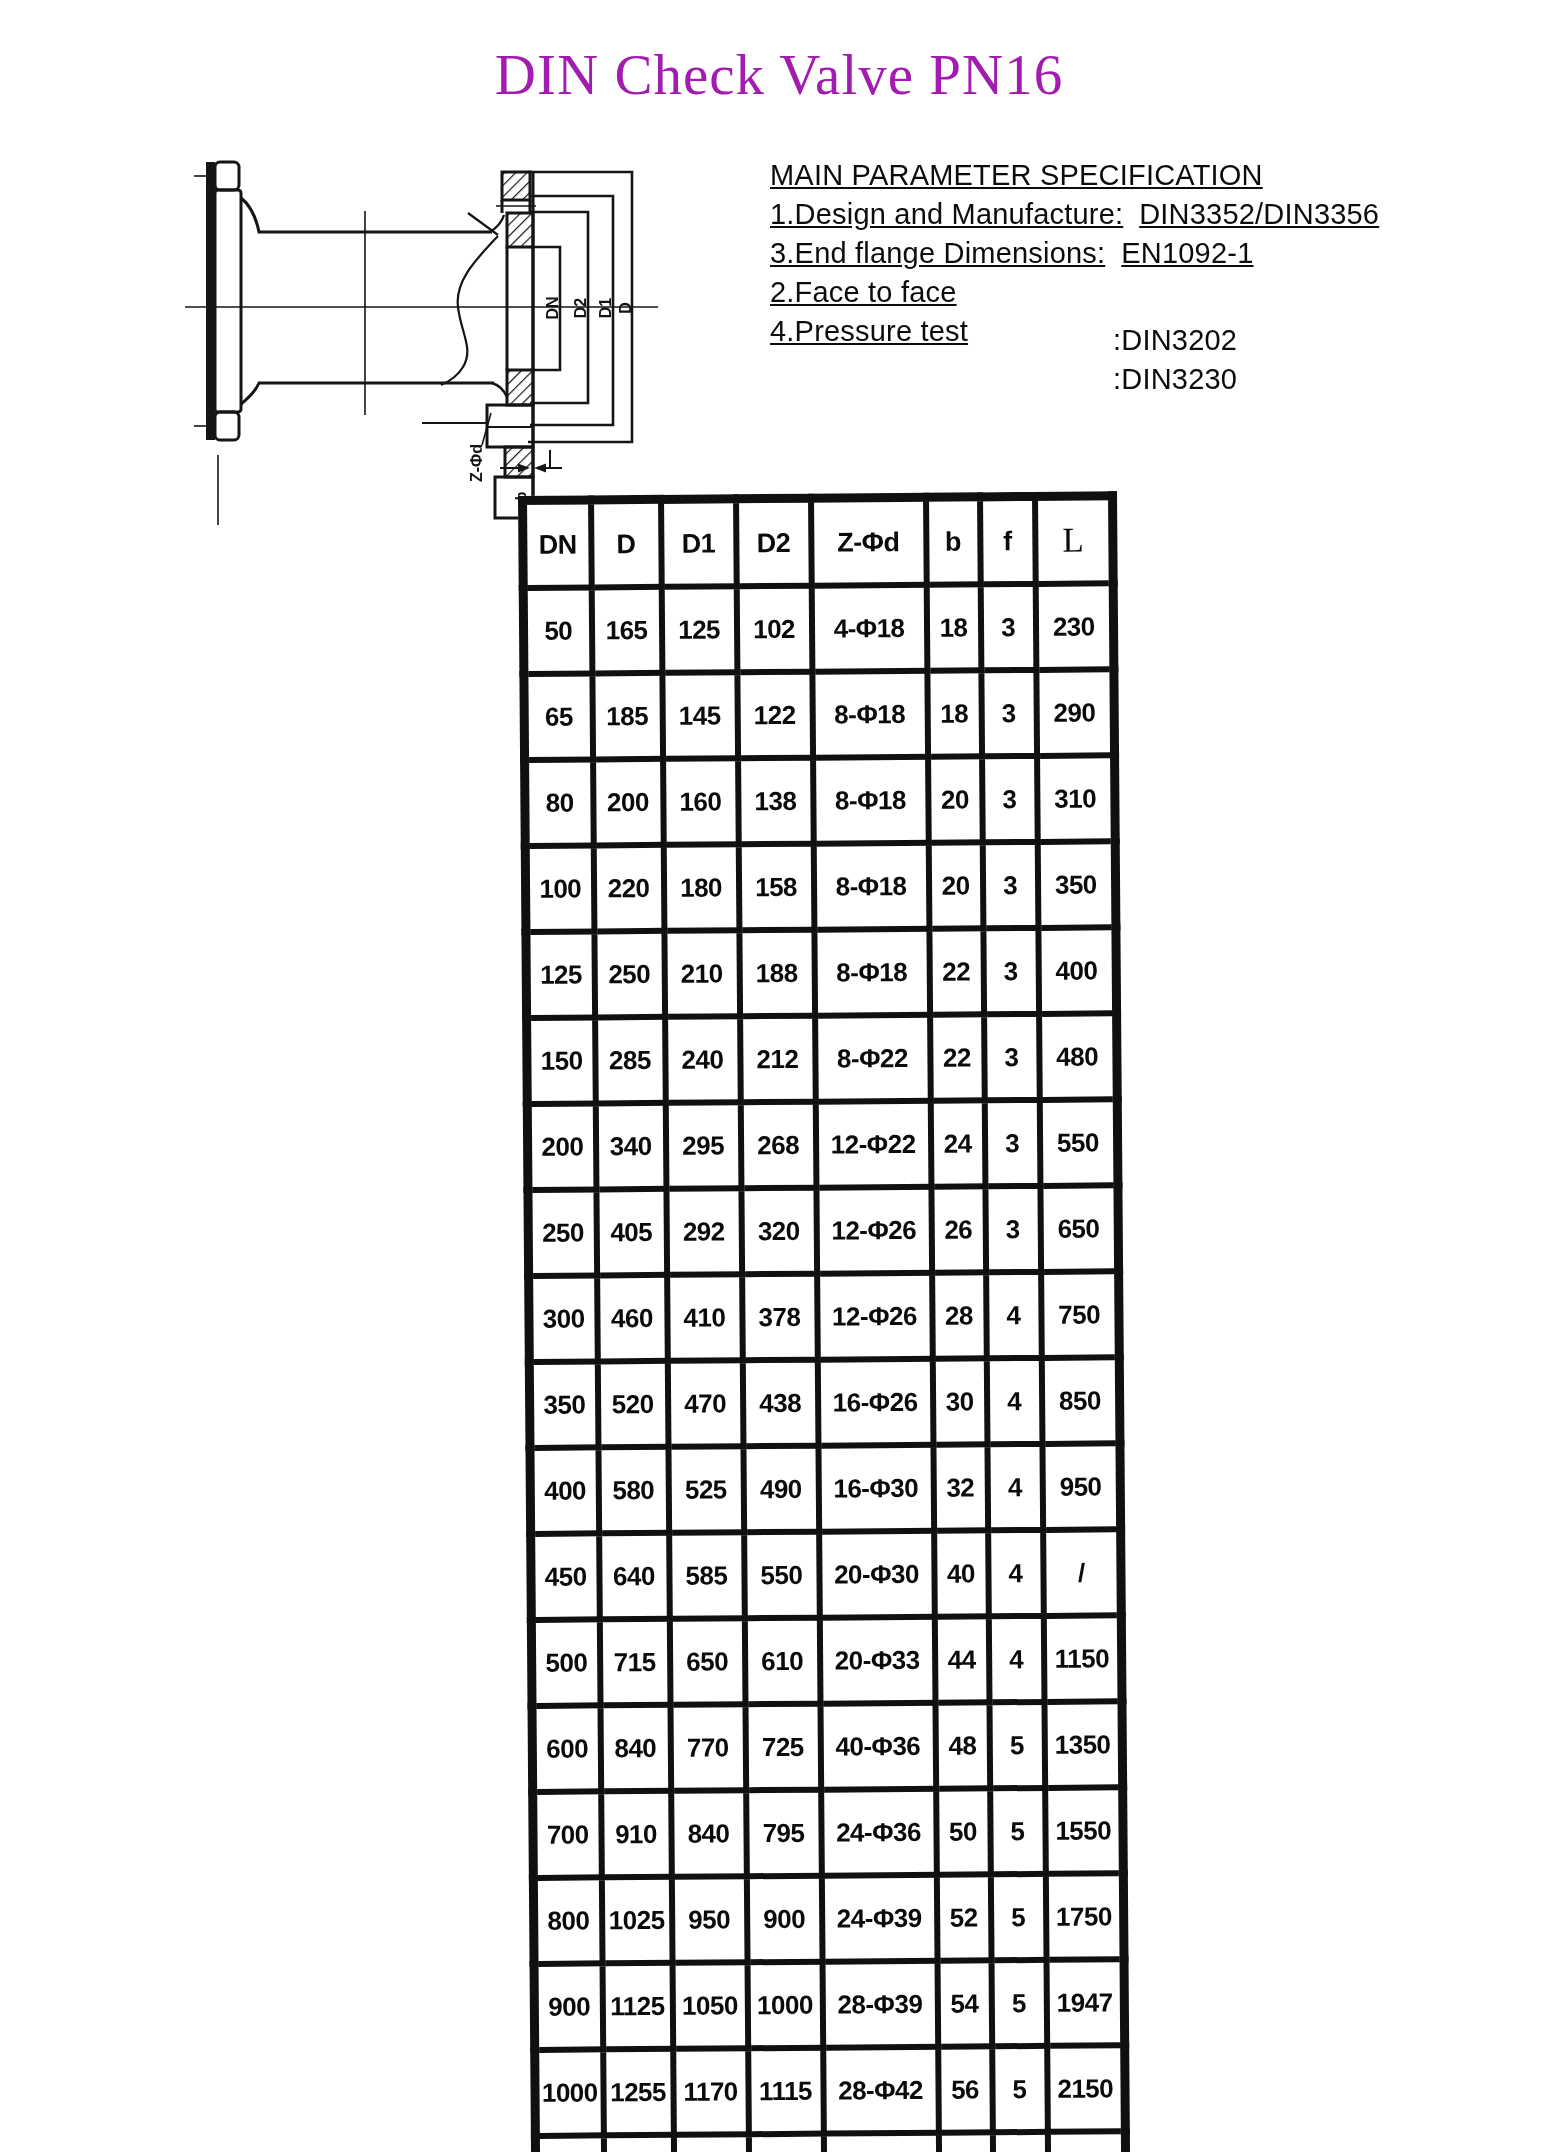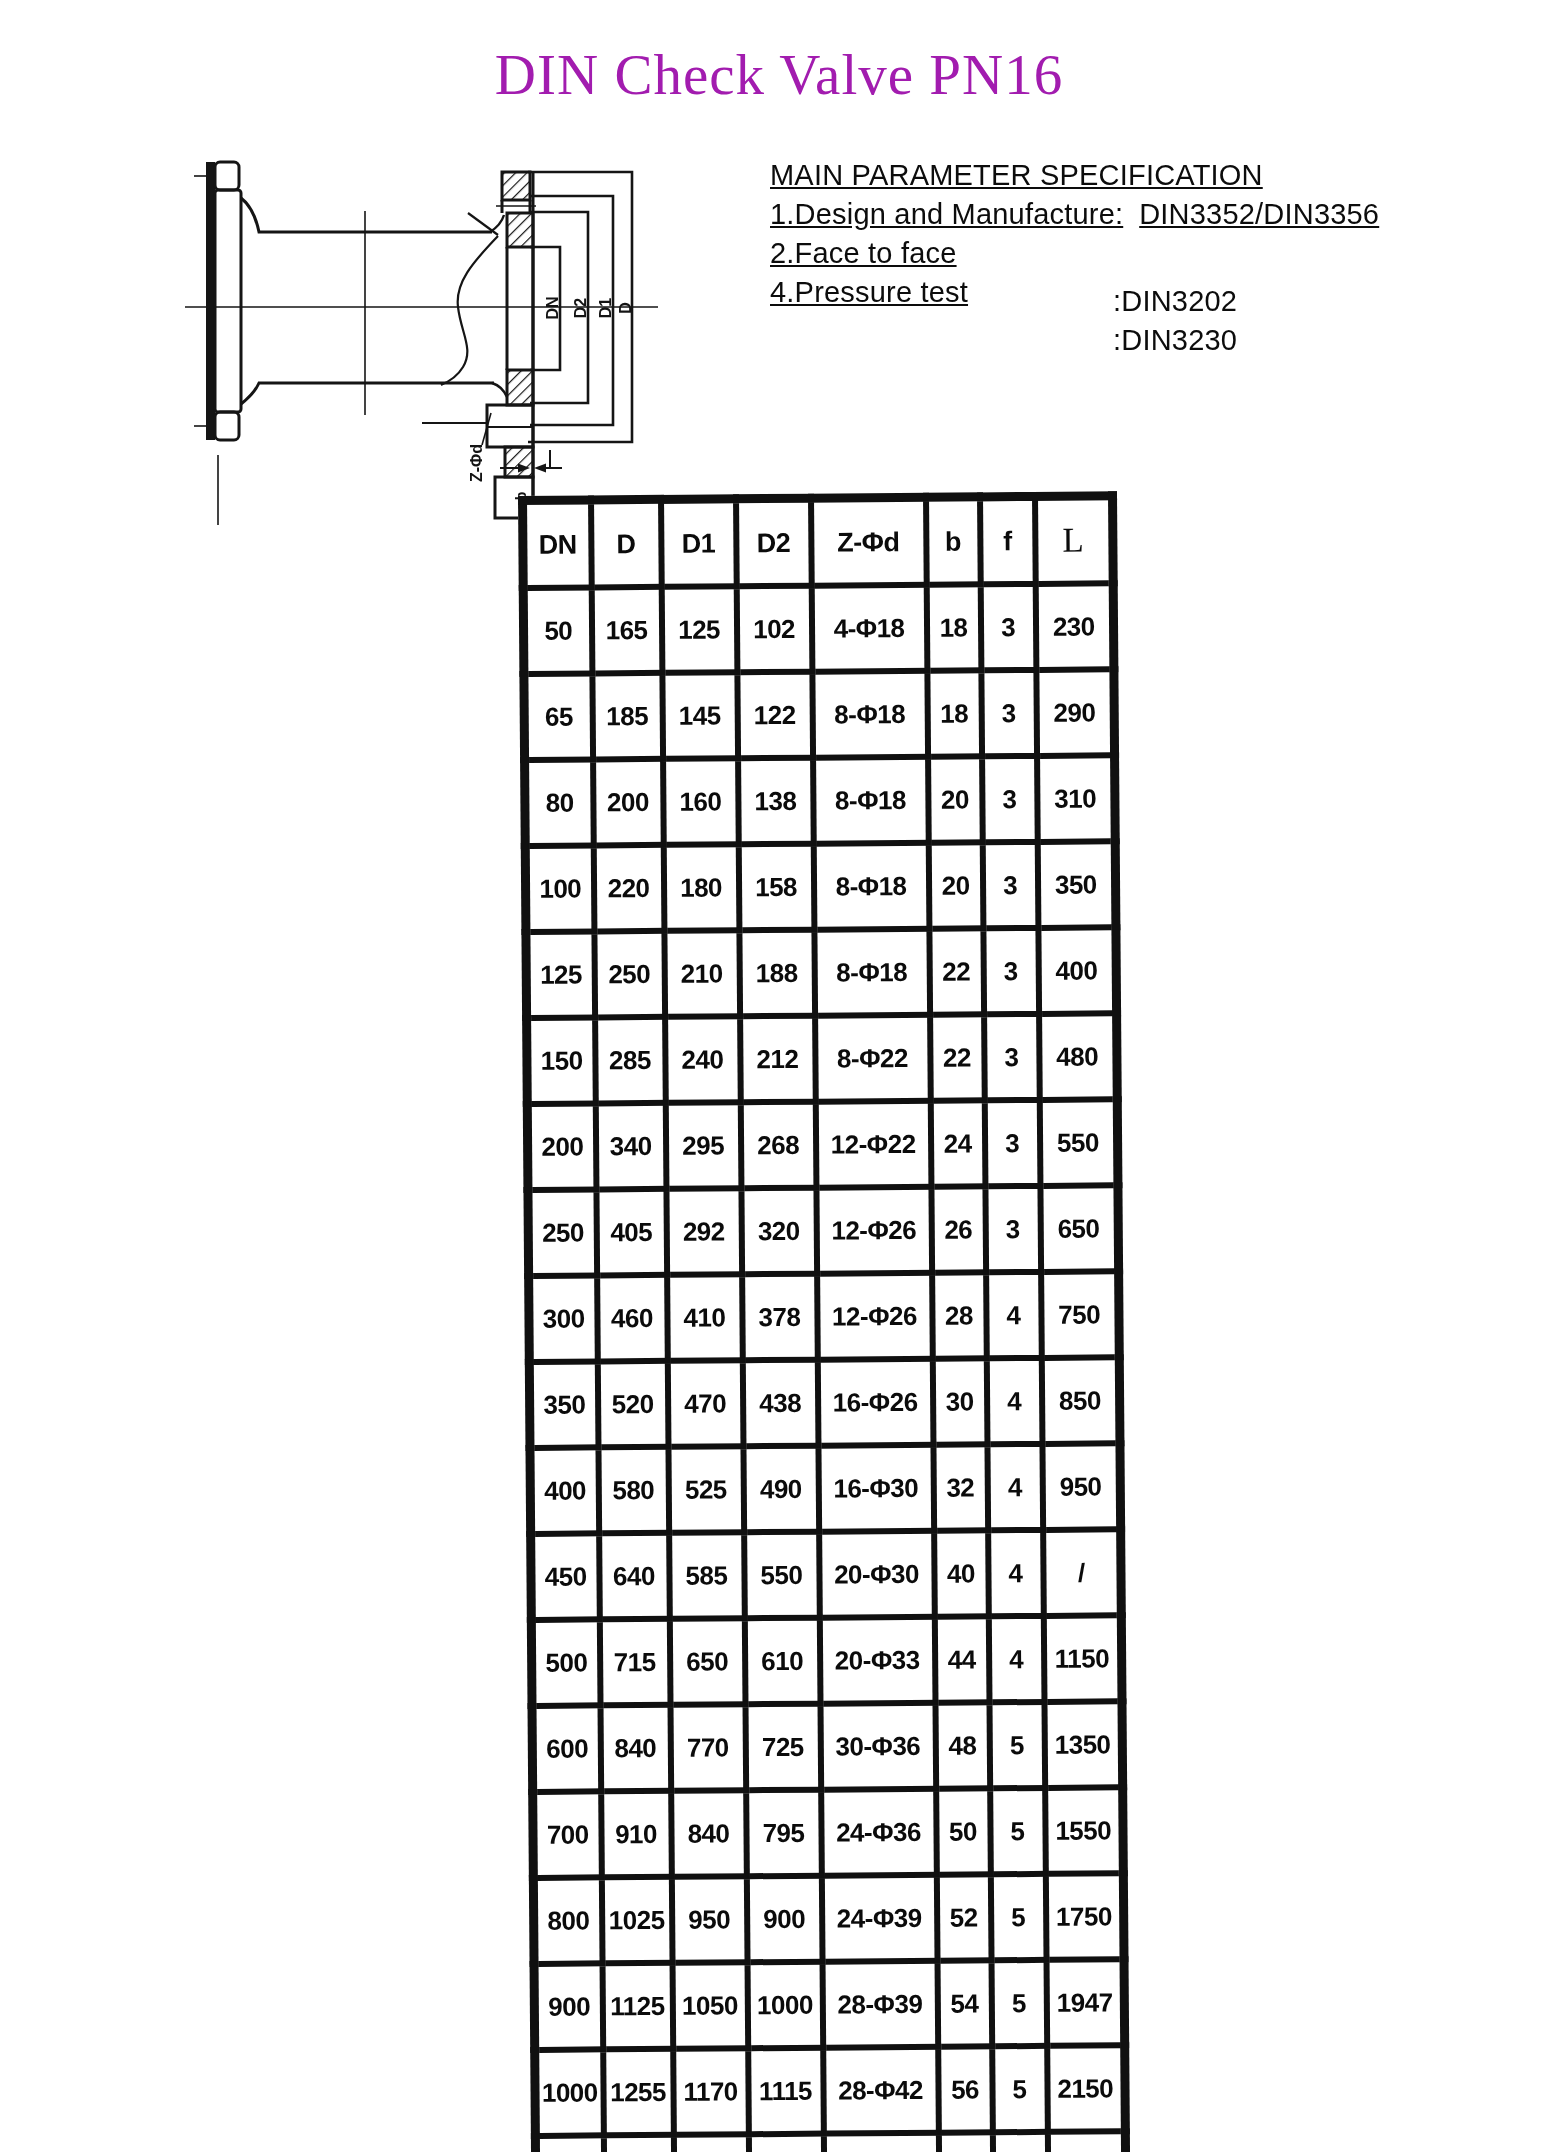"3.End flange Dimensions: EN1092-1" div.spec-row { html: none -> <div> <span>3.End flange Dimensions:</span><span>EN1092-1</span> </div> }
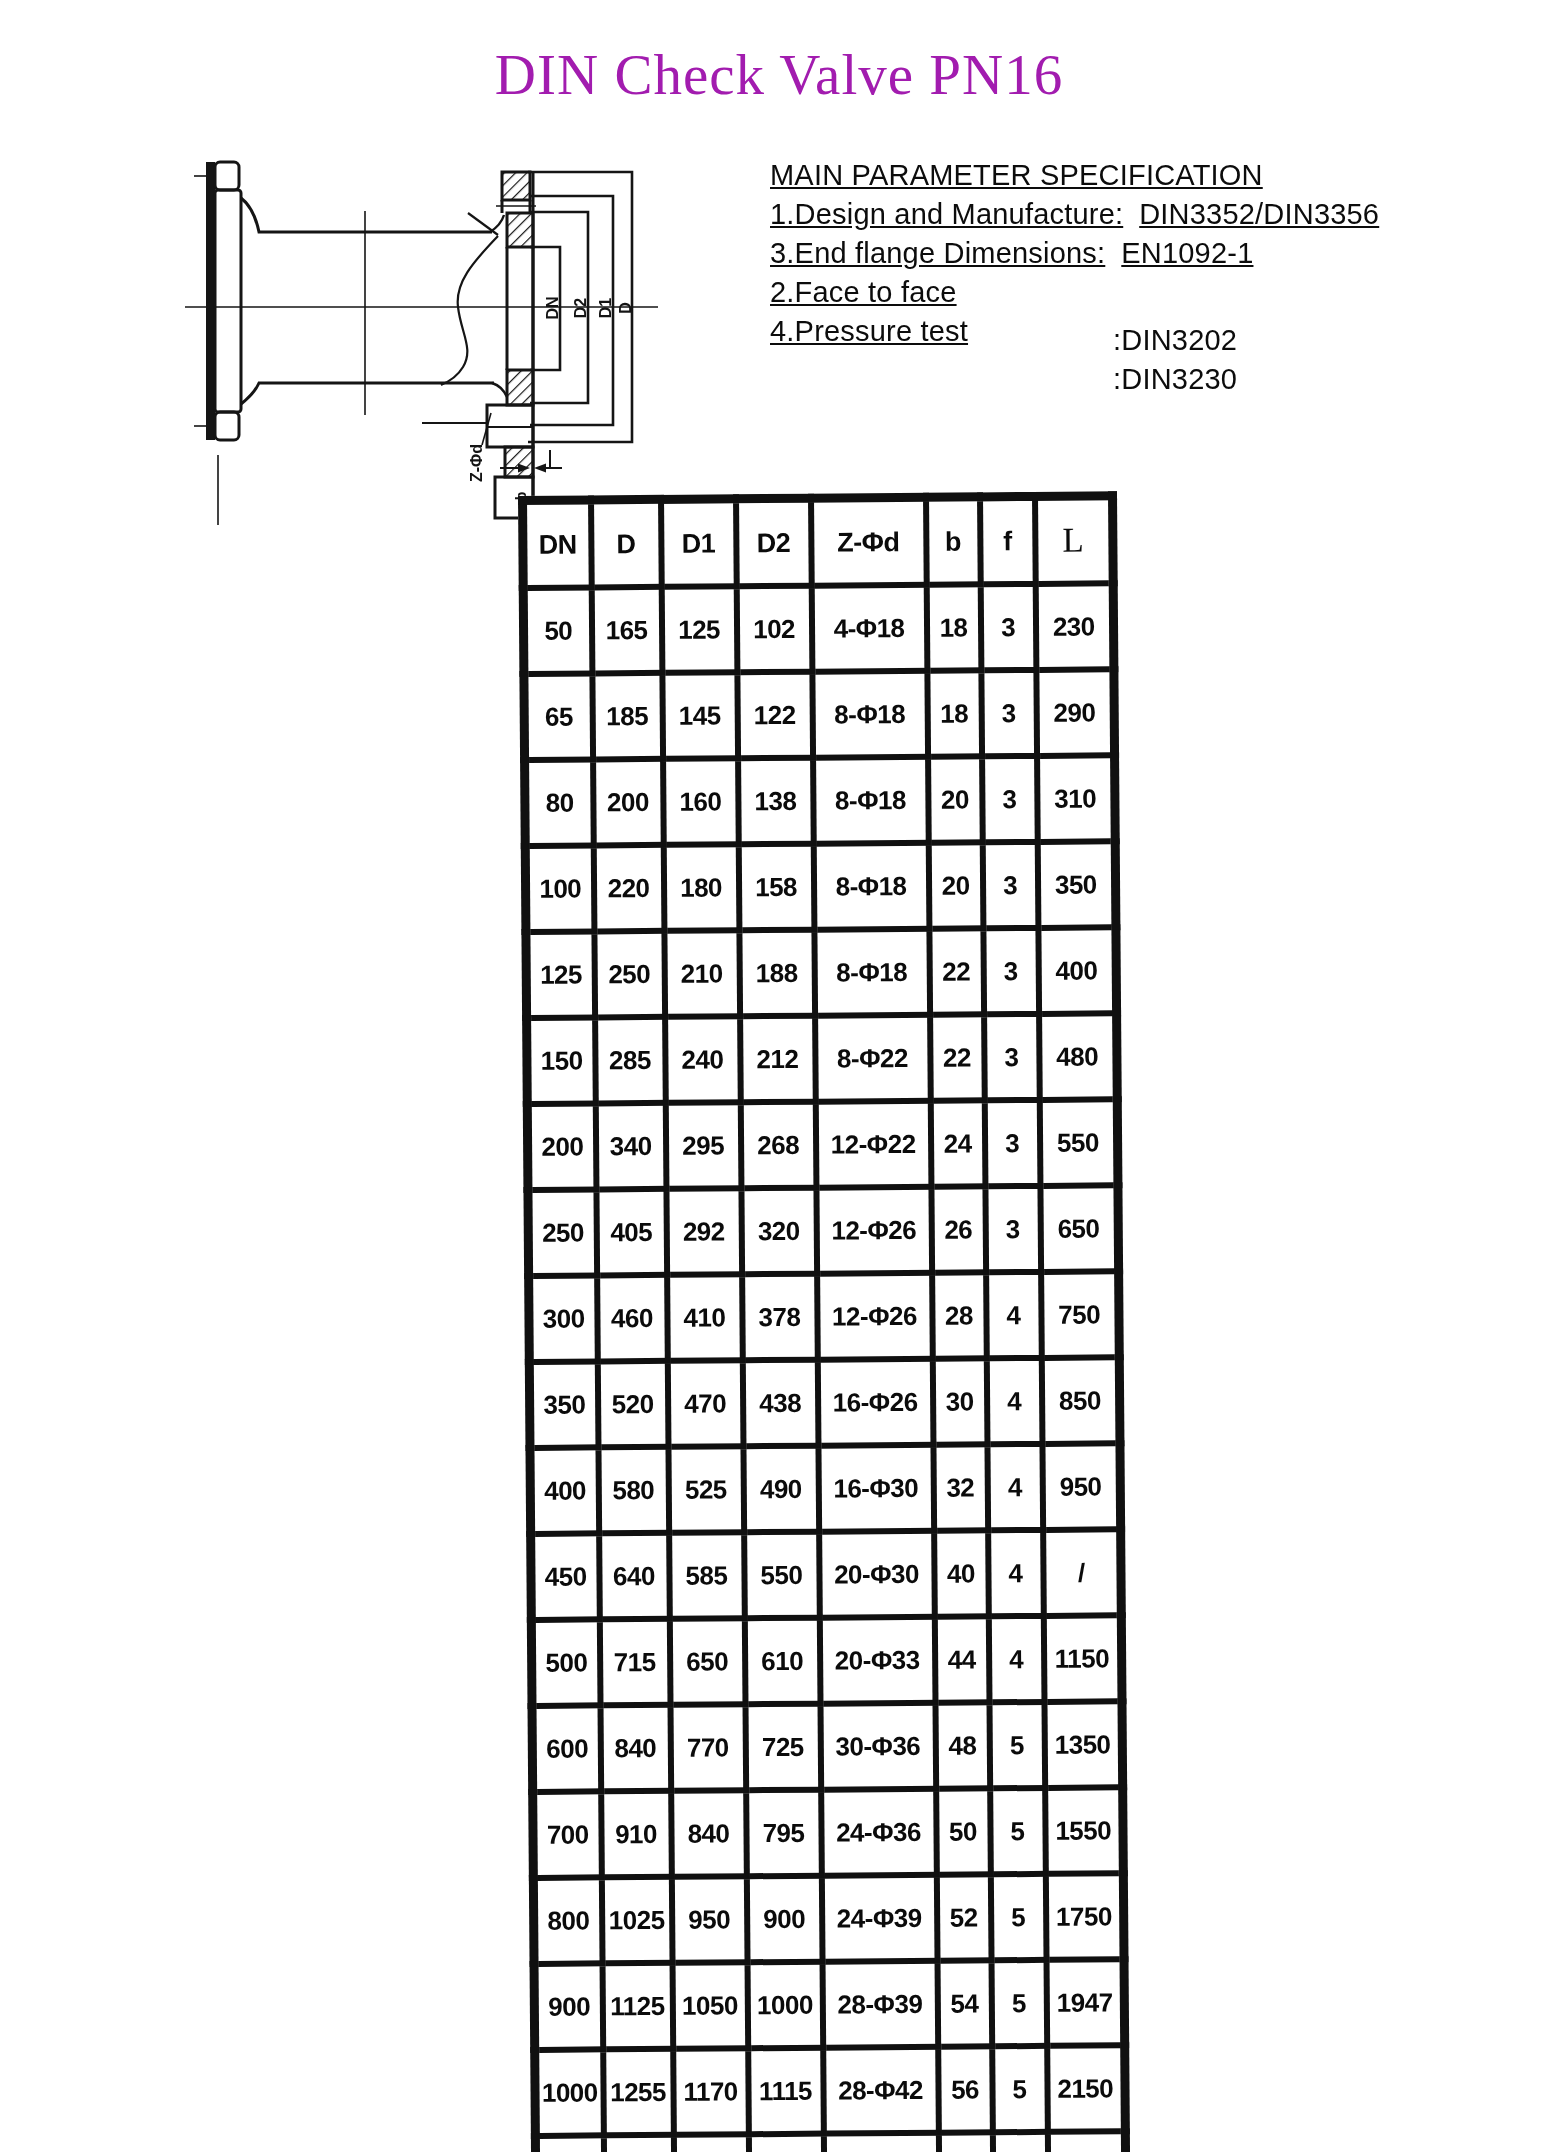"30-Φ36" td { text: 30-Φ36 -> 40-Φ36 }
